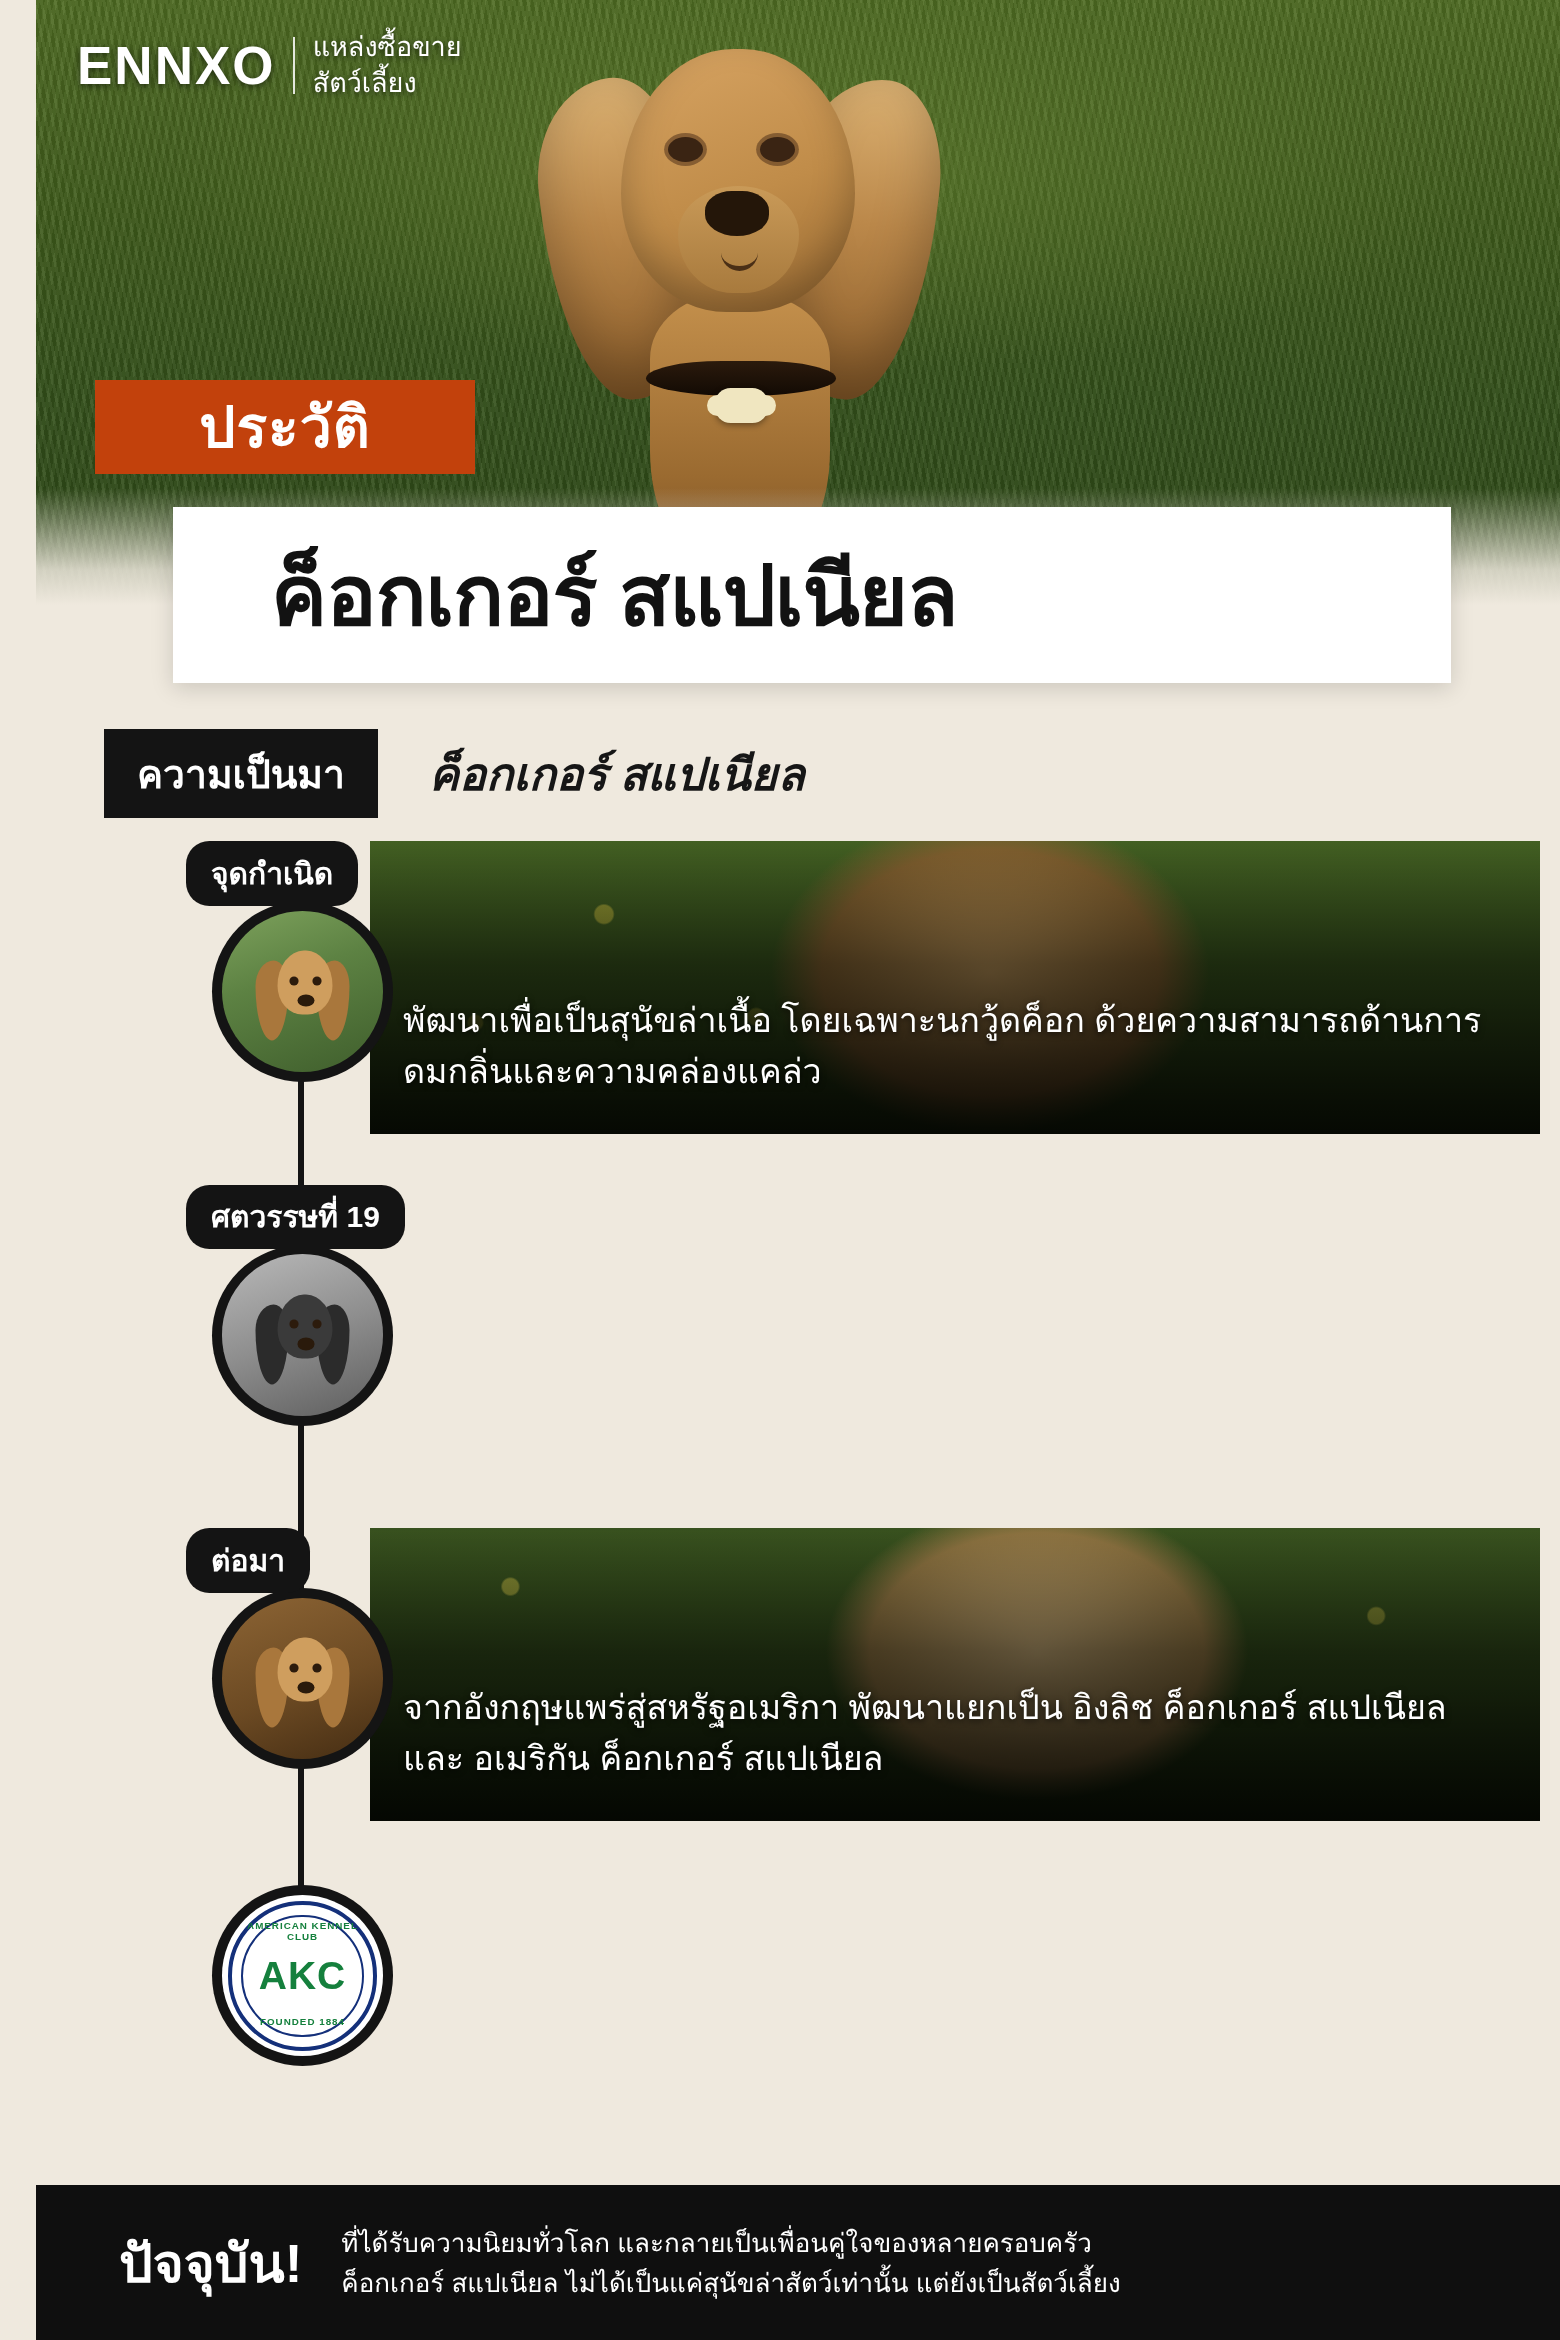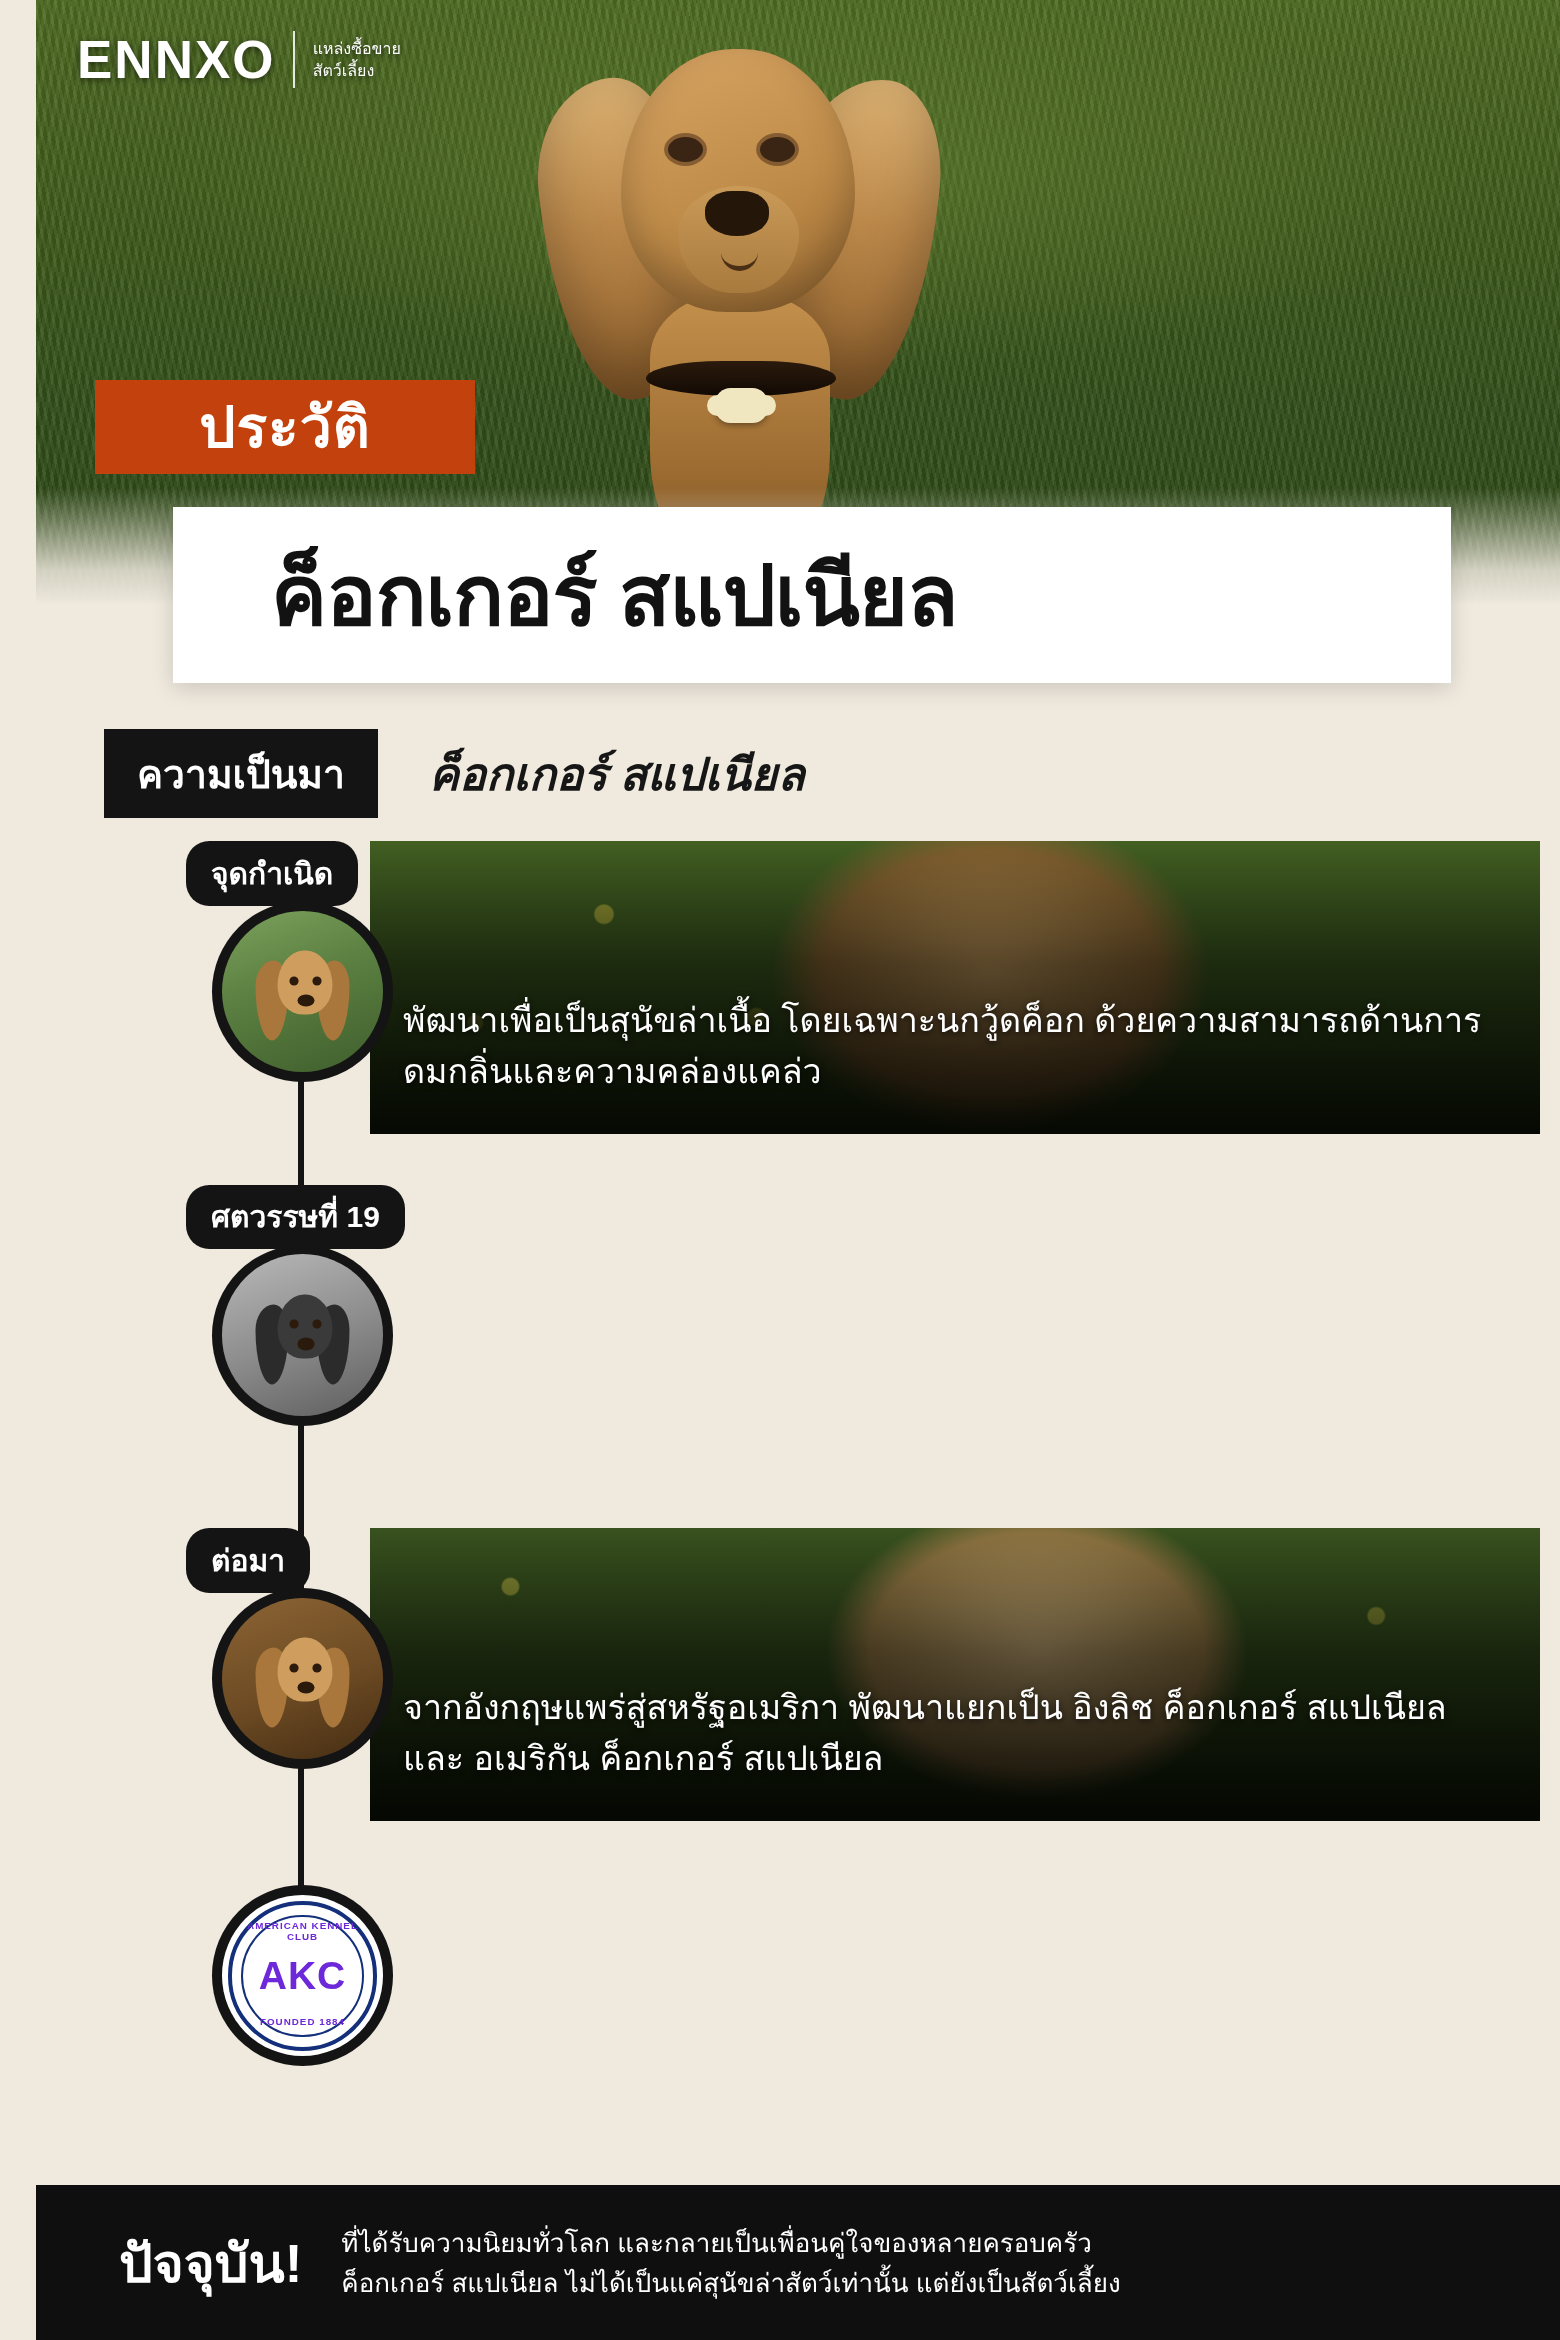"แหล่งซื้อขาย" .logo-sub { font-size: 16px -> 27px }
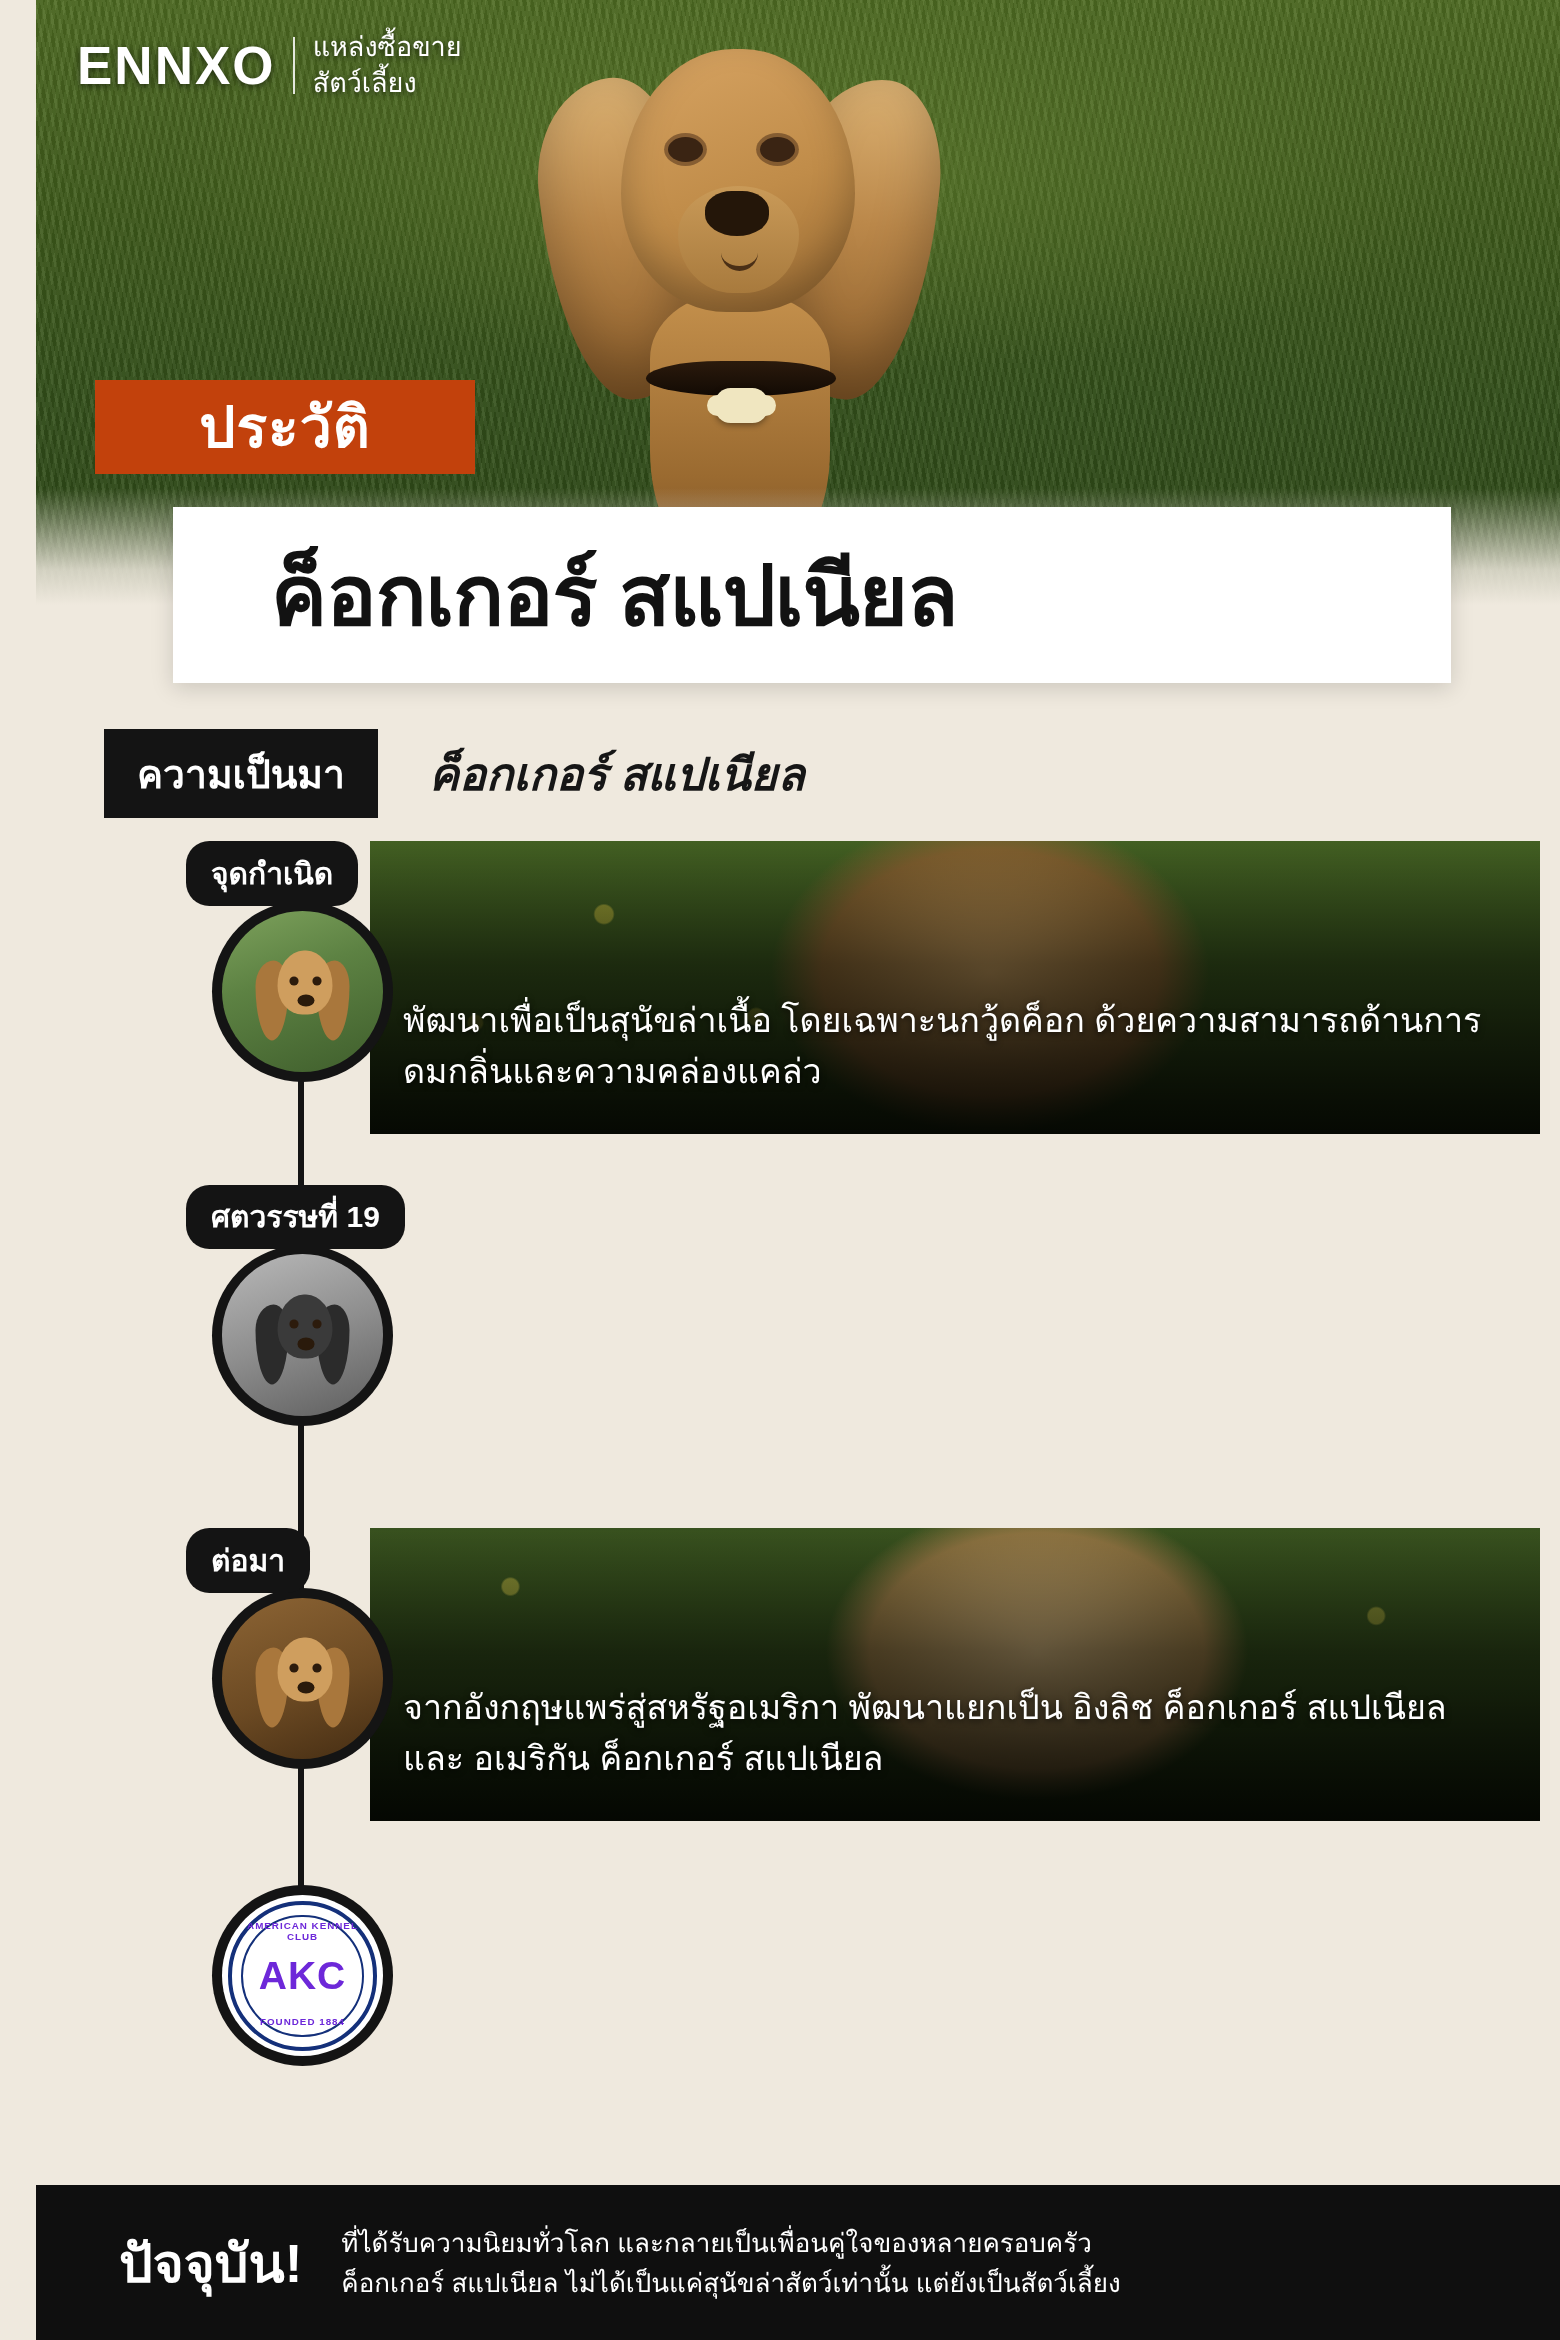"AMERICAN KENNEL CLUB" .akc { color: #6d28d9 -> #15803d }
